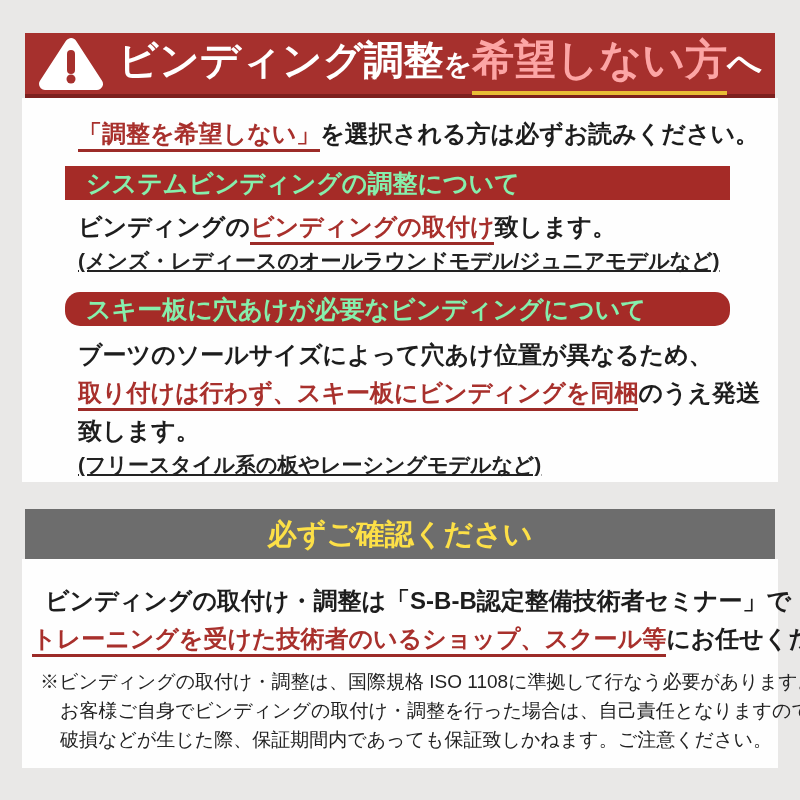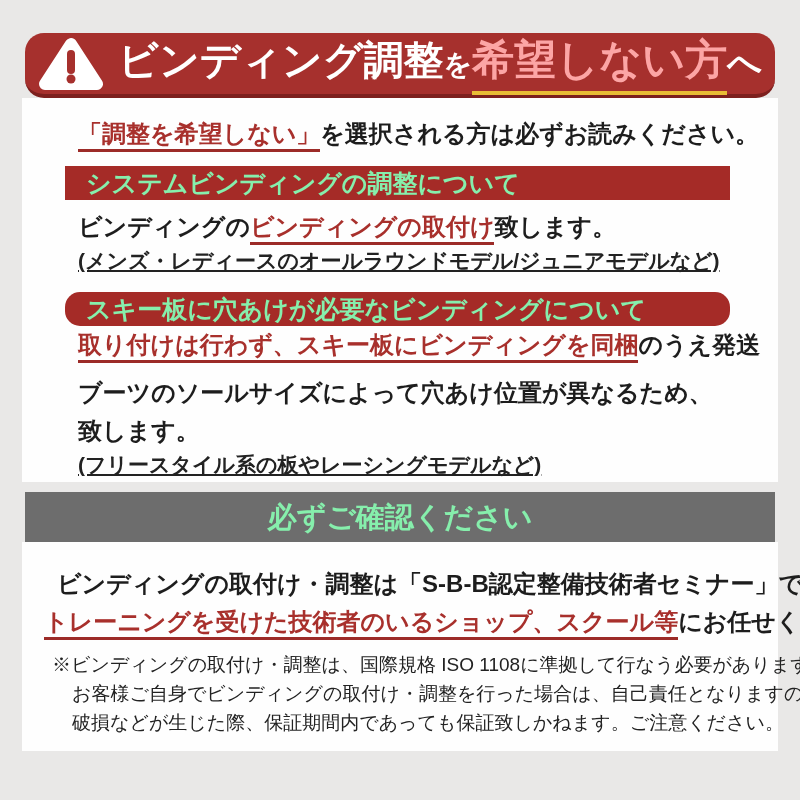"ビンディング調整" .top-banner { border-radius: 19px -> none }
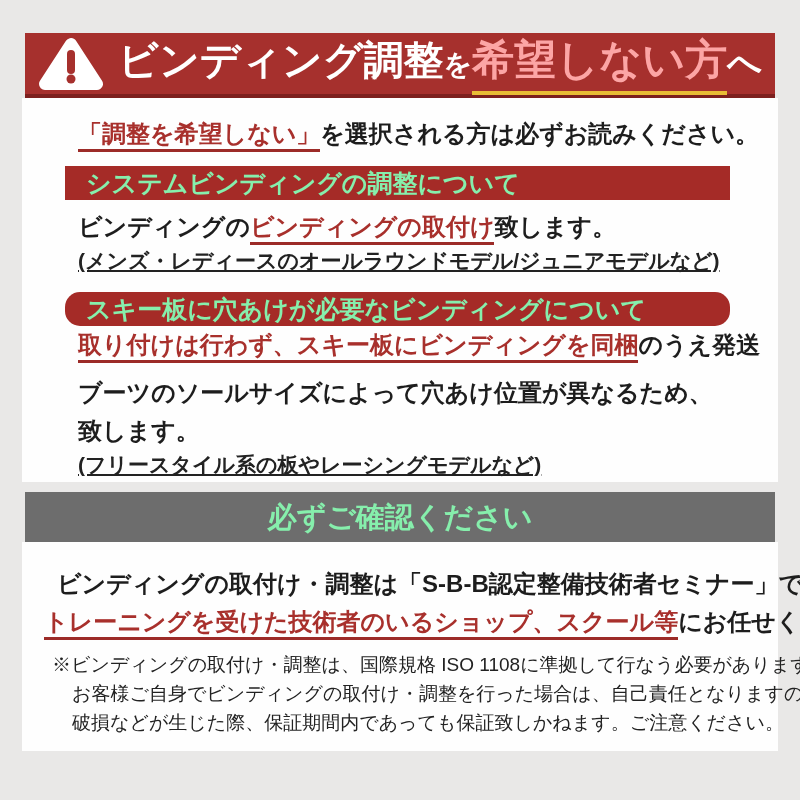"取り付けは行わず、スキー板にビンディングを同梱のうえ発送" div.body-line { order: before "ブーツのソールサイズによって穴あけ位置が異なるため、" -> after "ブーツのソールサイズによって穴あけ位置が異なるため、" }
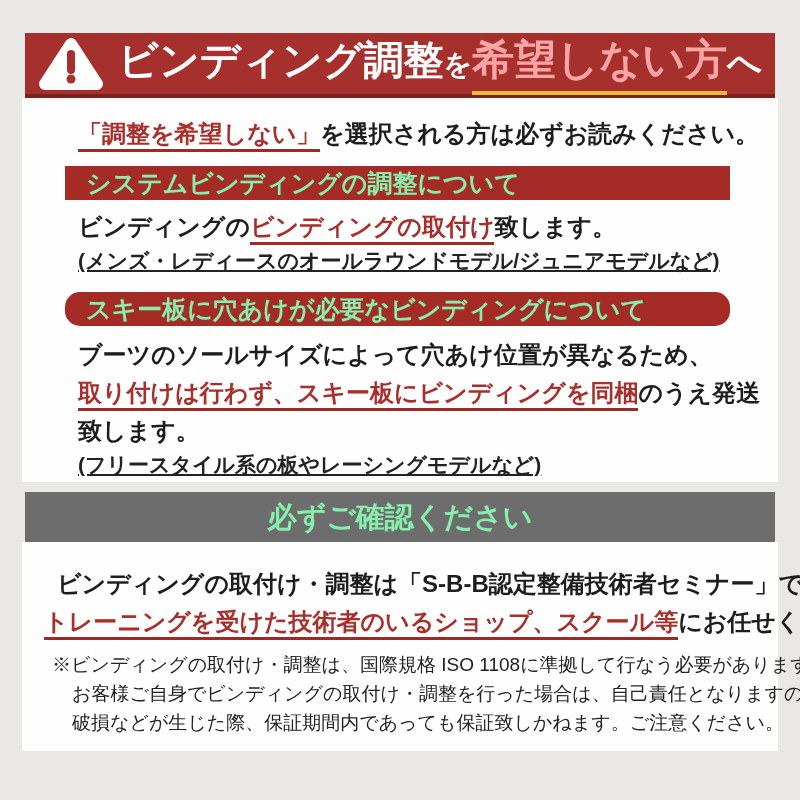"必ずご確認ください" .dark-banner { color: #86efac -> #fde047; margin: 10px 25px 0 -> 27px 25px 0 }
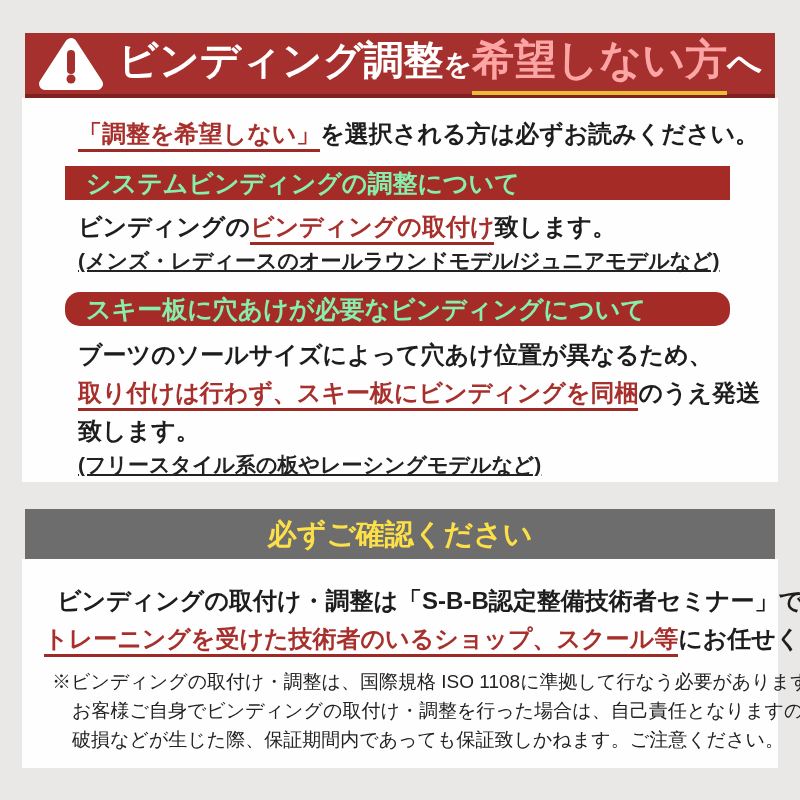"ビンディングの取付け・調整は「S-B-B認定整備技術者セミナー」で" .card2 { padding: 24px 12px 14px -> 24px 0 14px }
